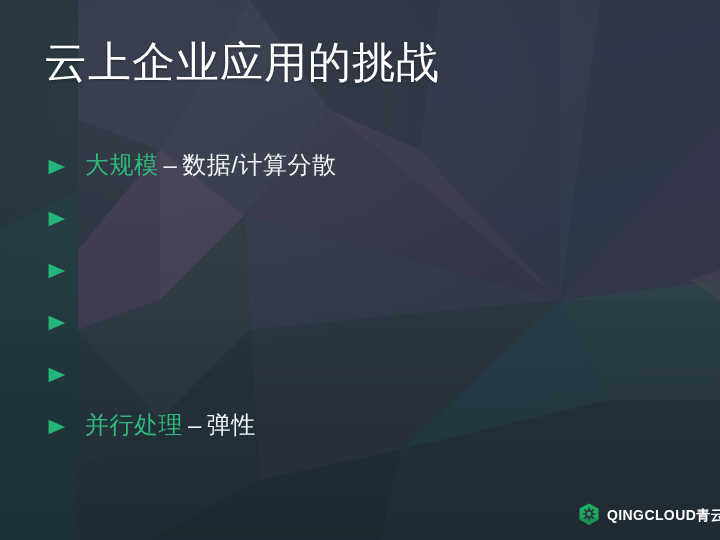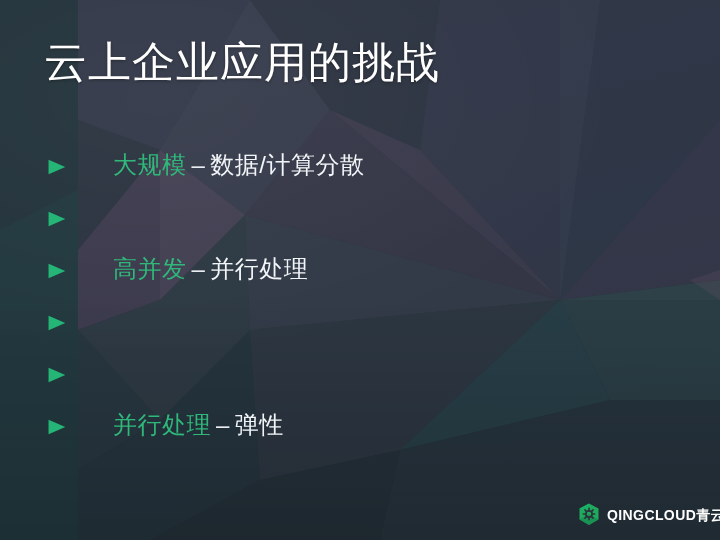"大规模 – 数据/计算分散" .bullet-text { margin-left: 28px -> none }
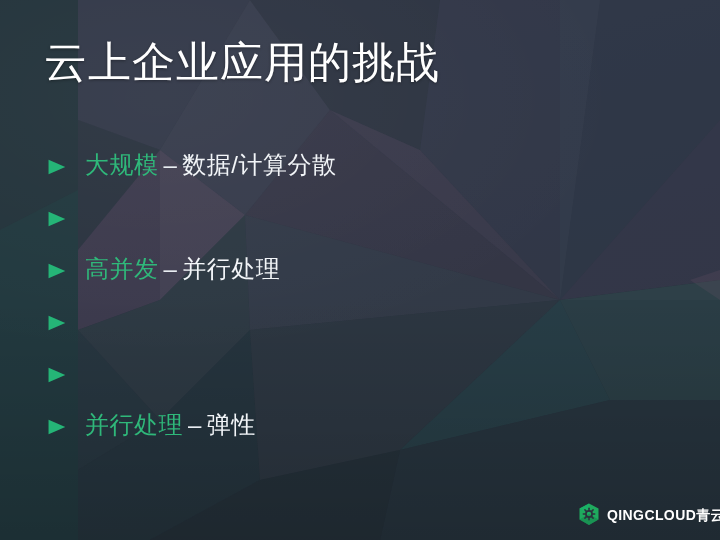"高并发 – 并行处理" span.bullet-text { html: <span> <span>高并发</span><span>–</span><span>并行处理</span> </span> -> none }
